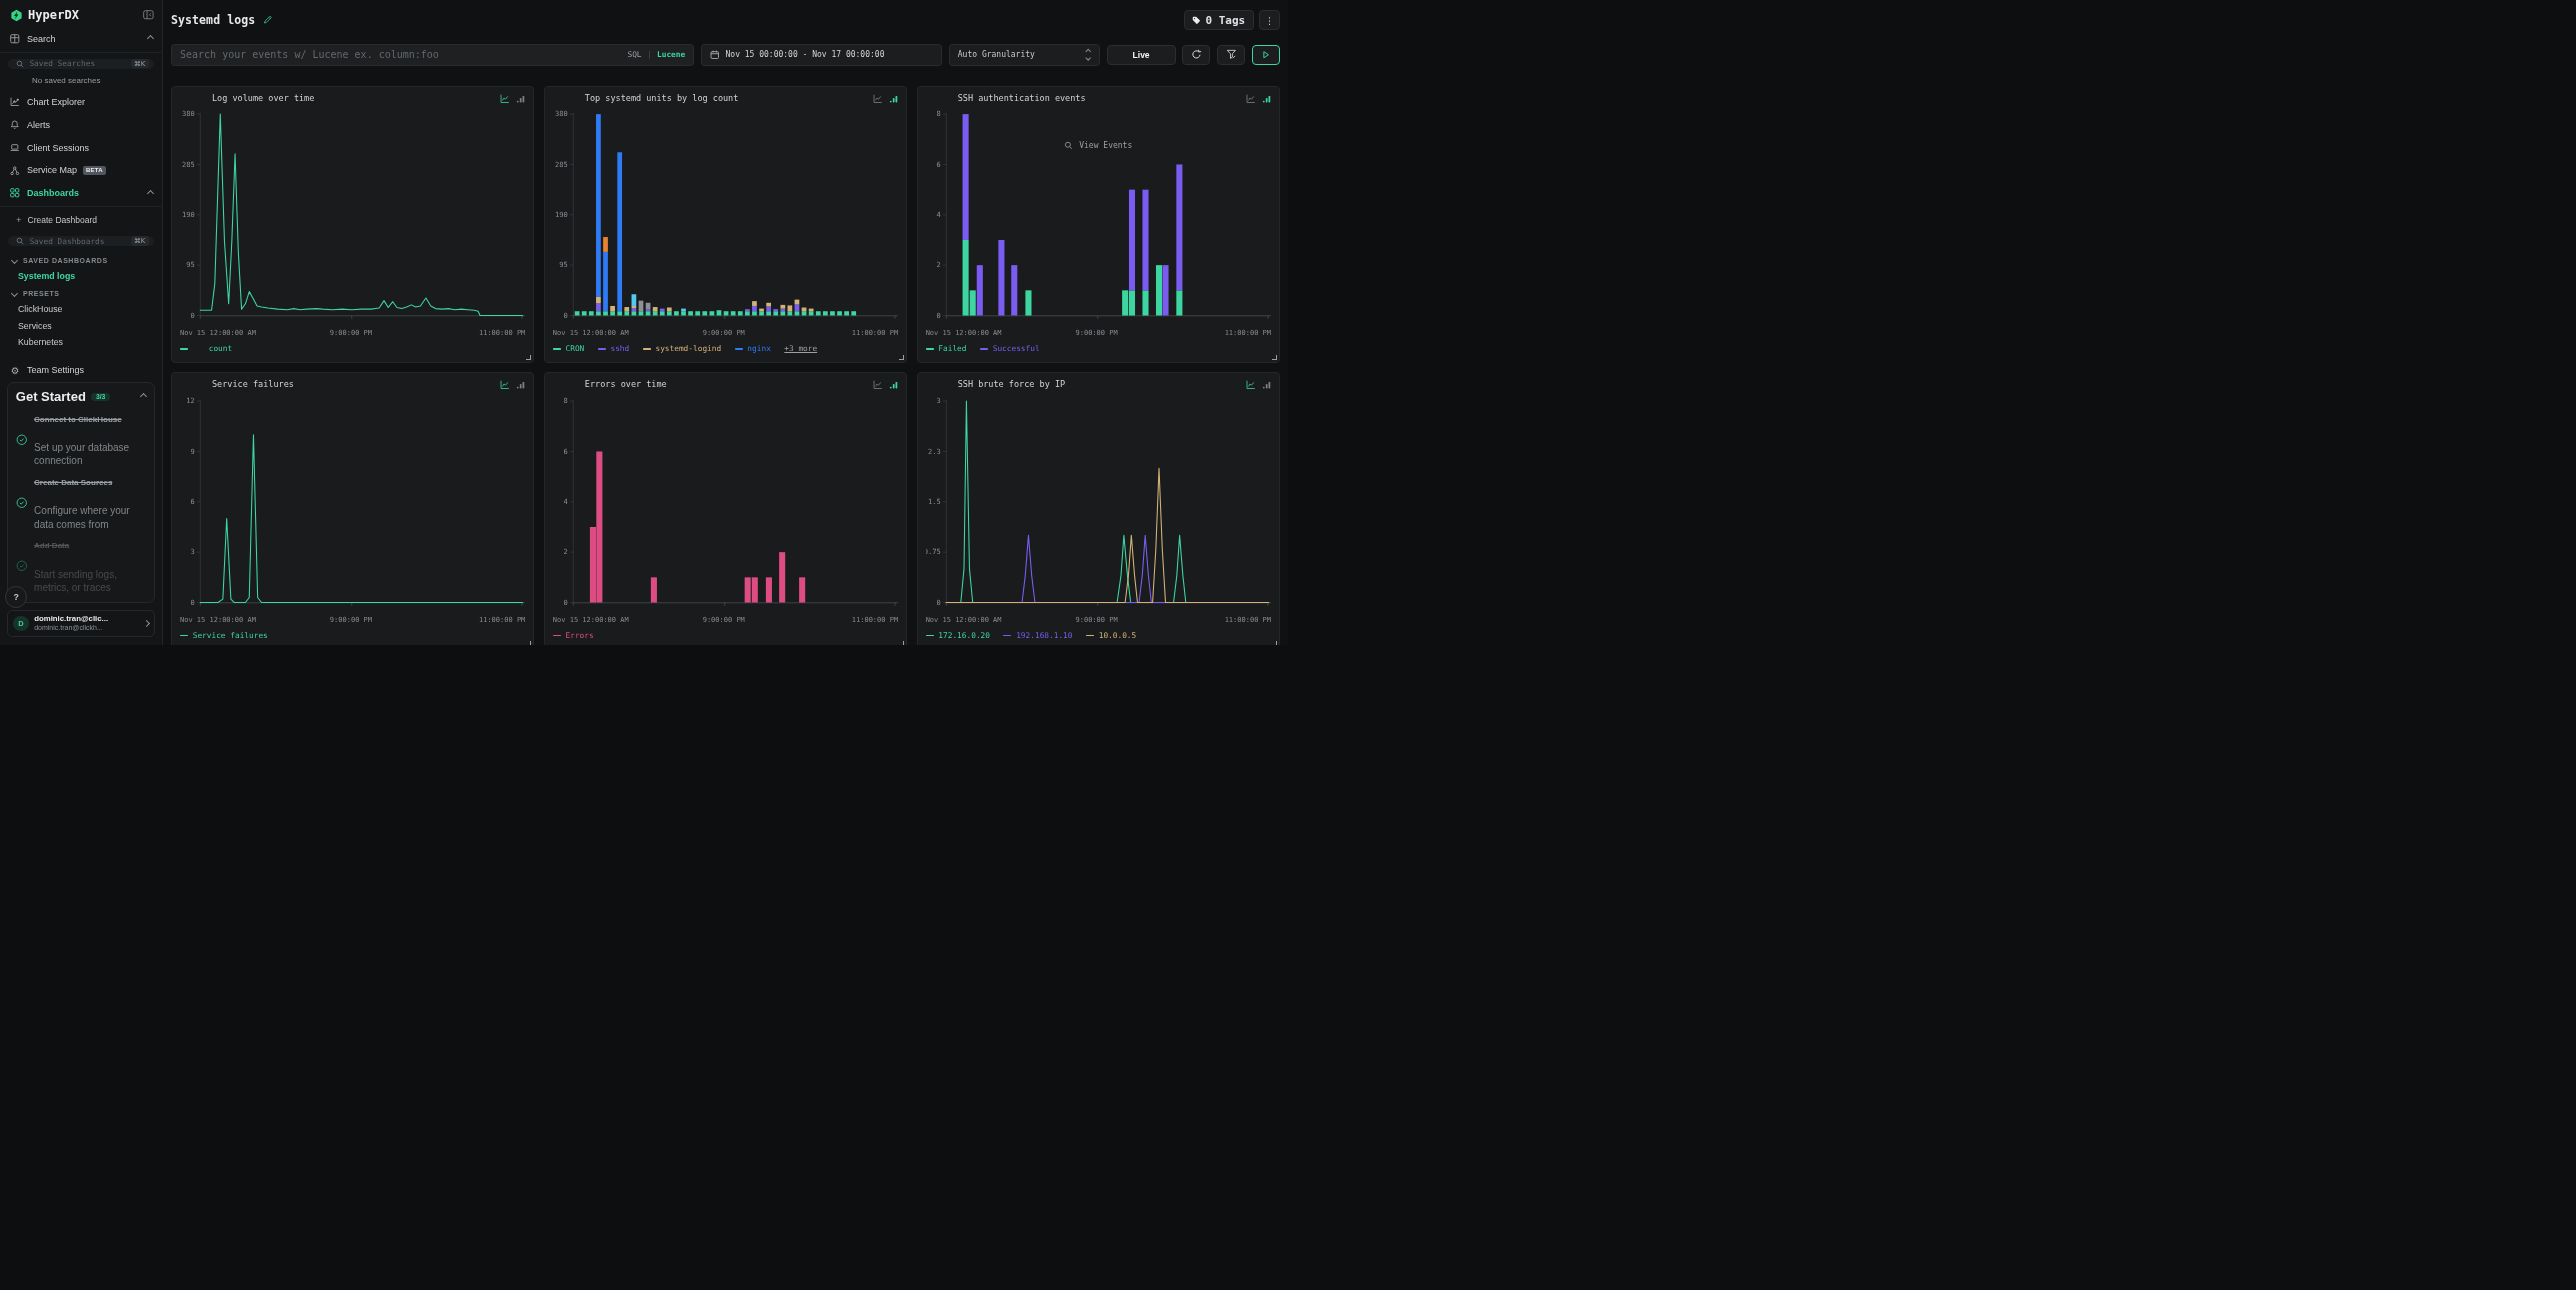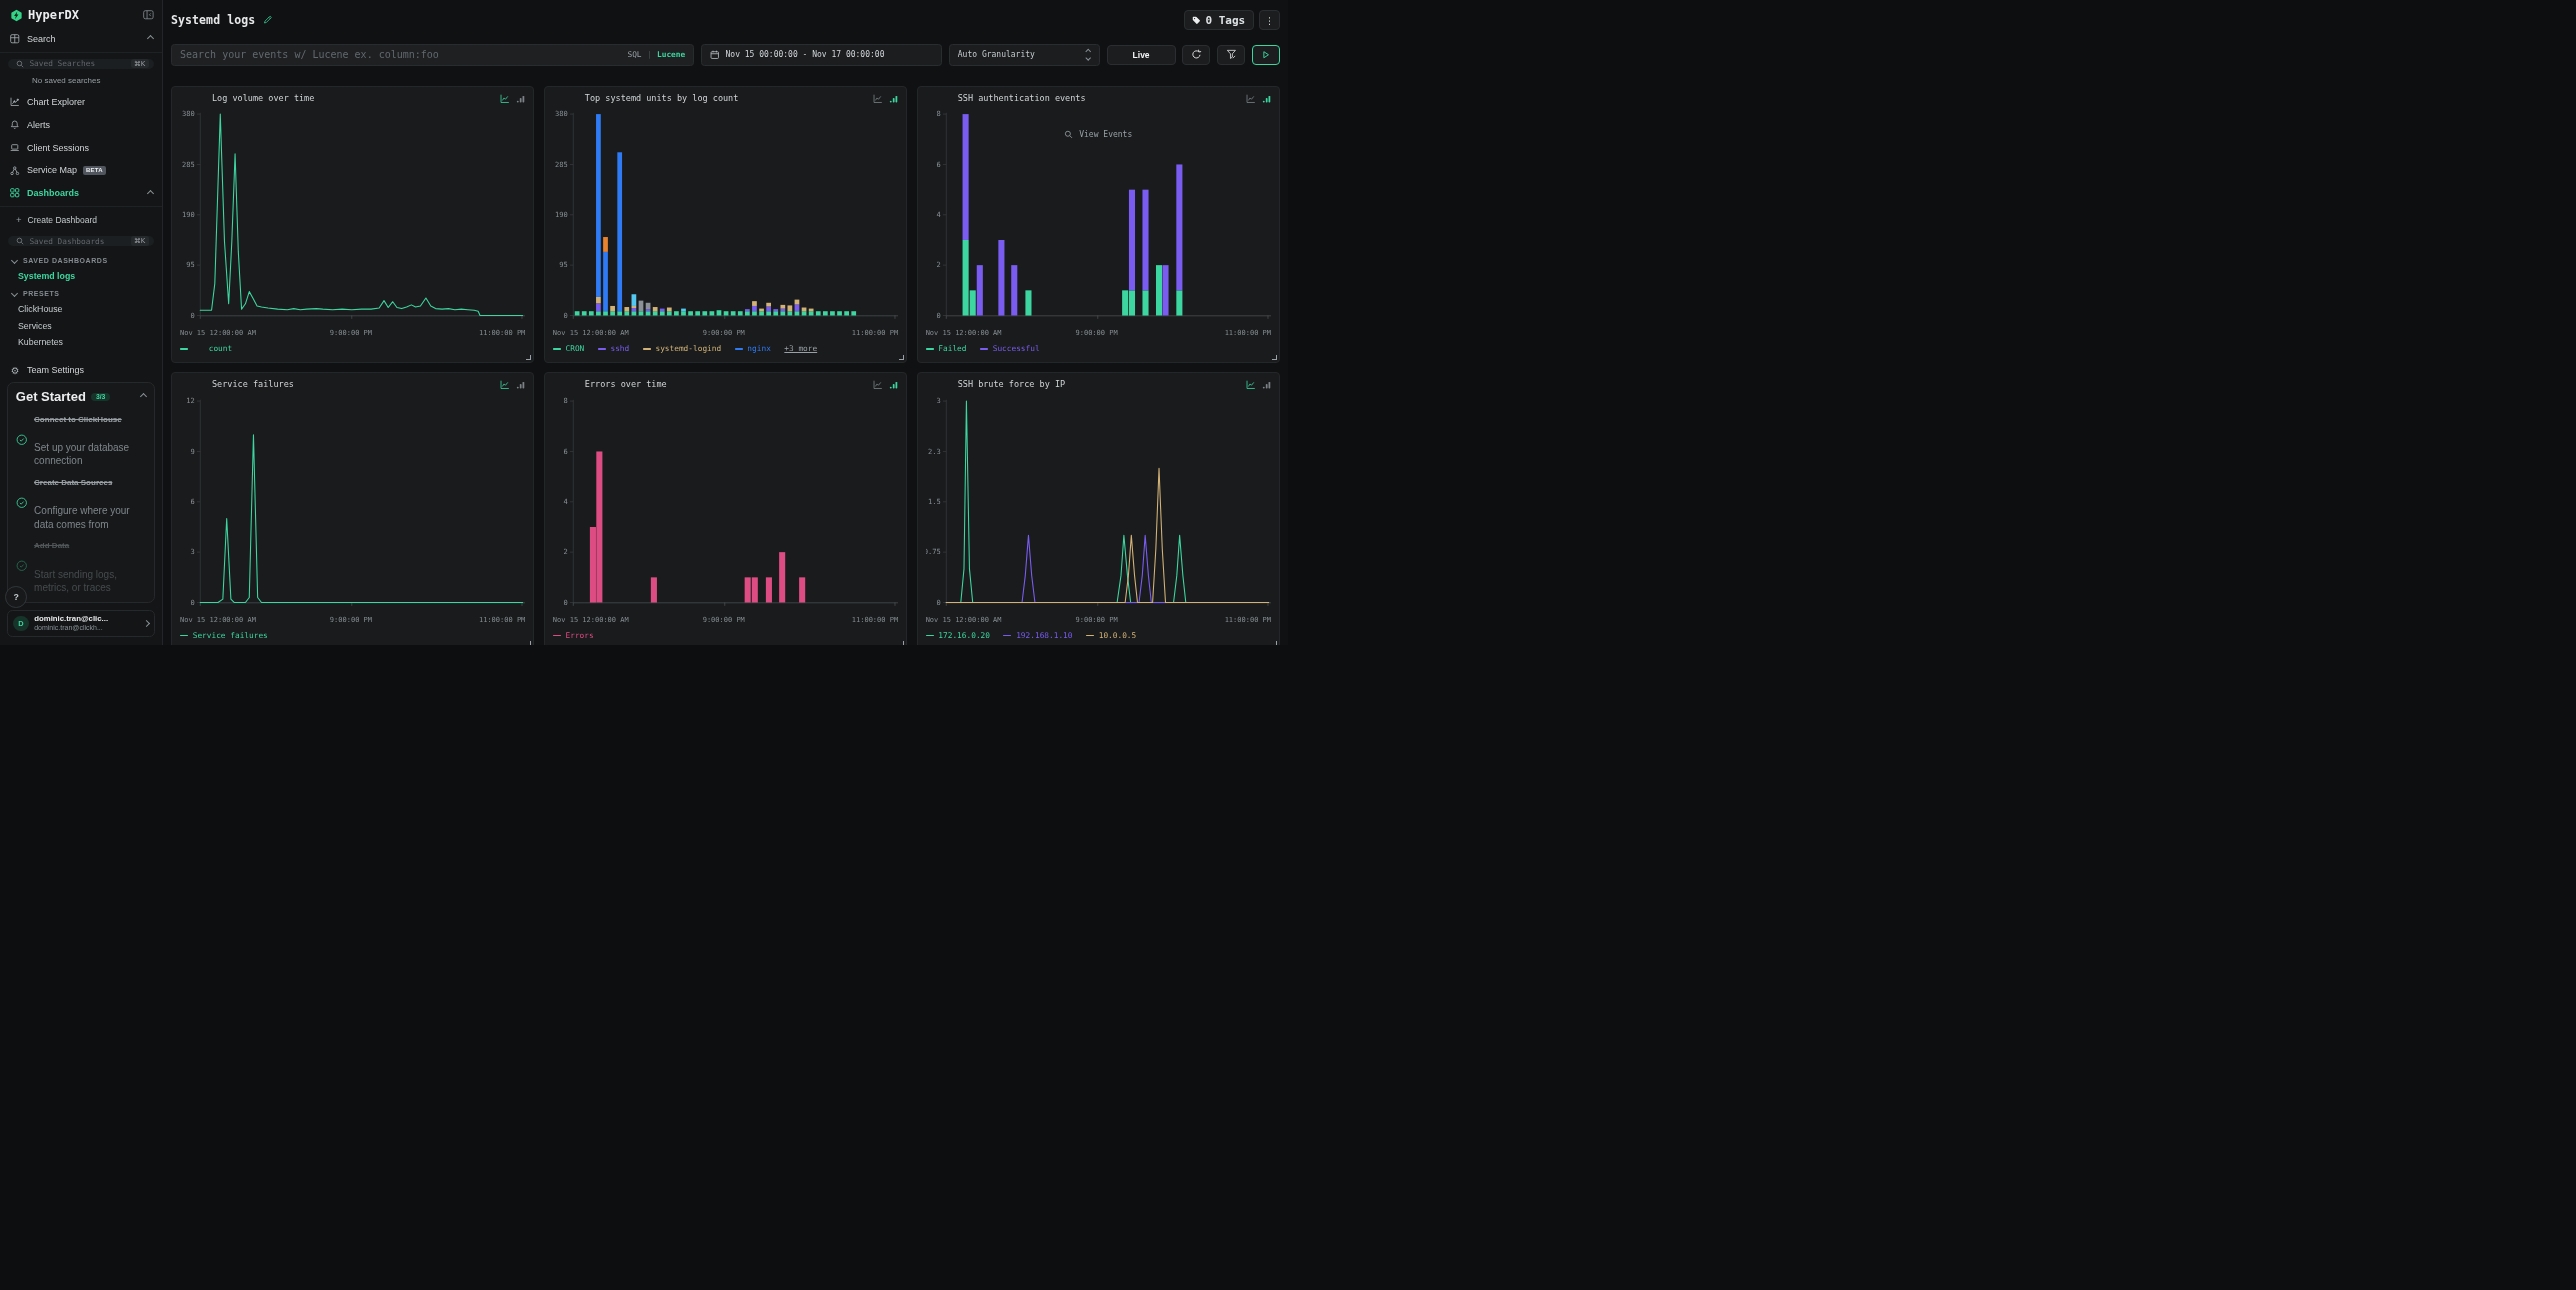"View Events" .view-events { top: 24px -> 35px }
